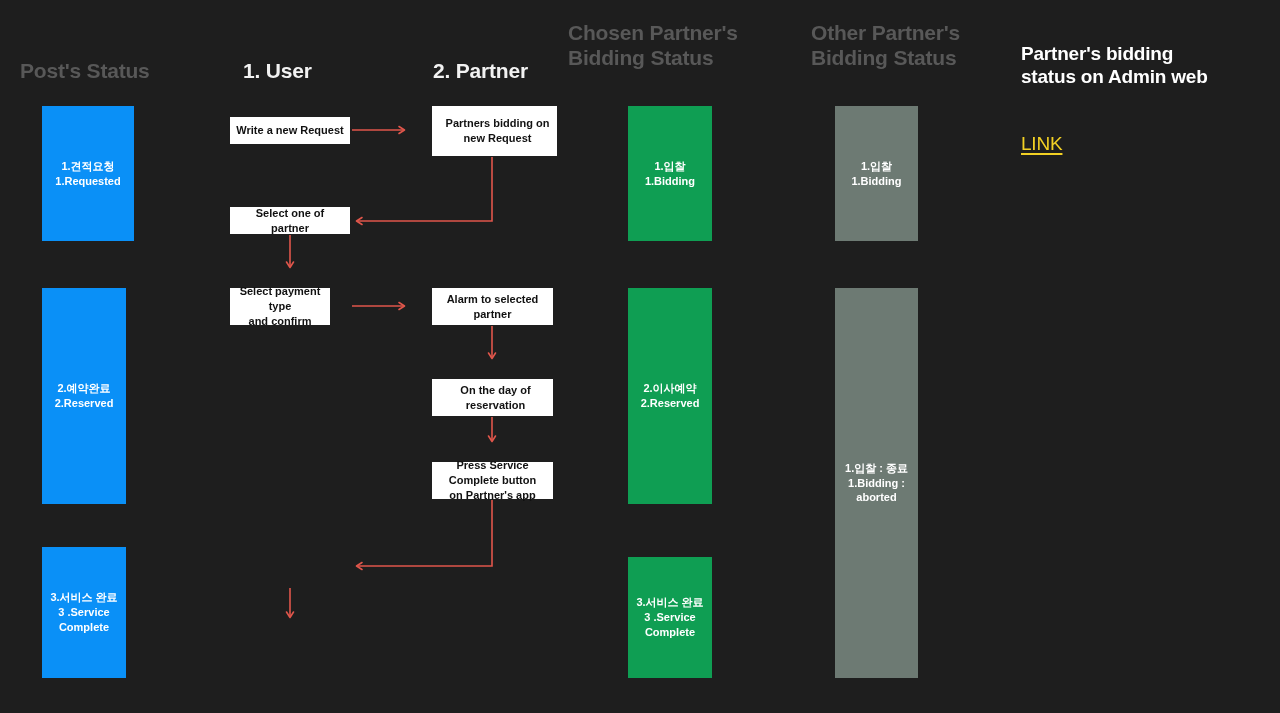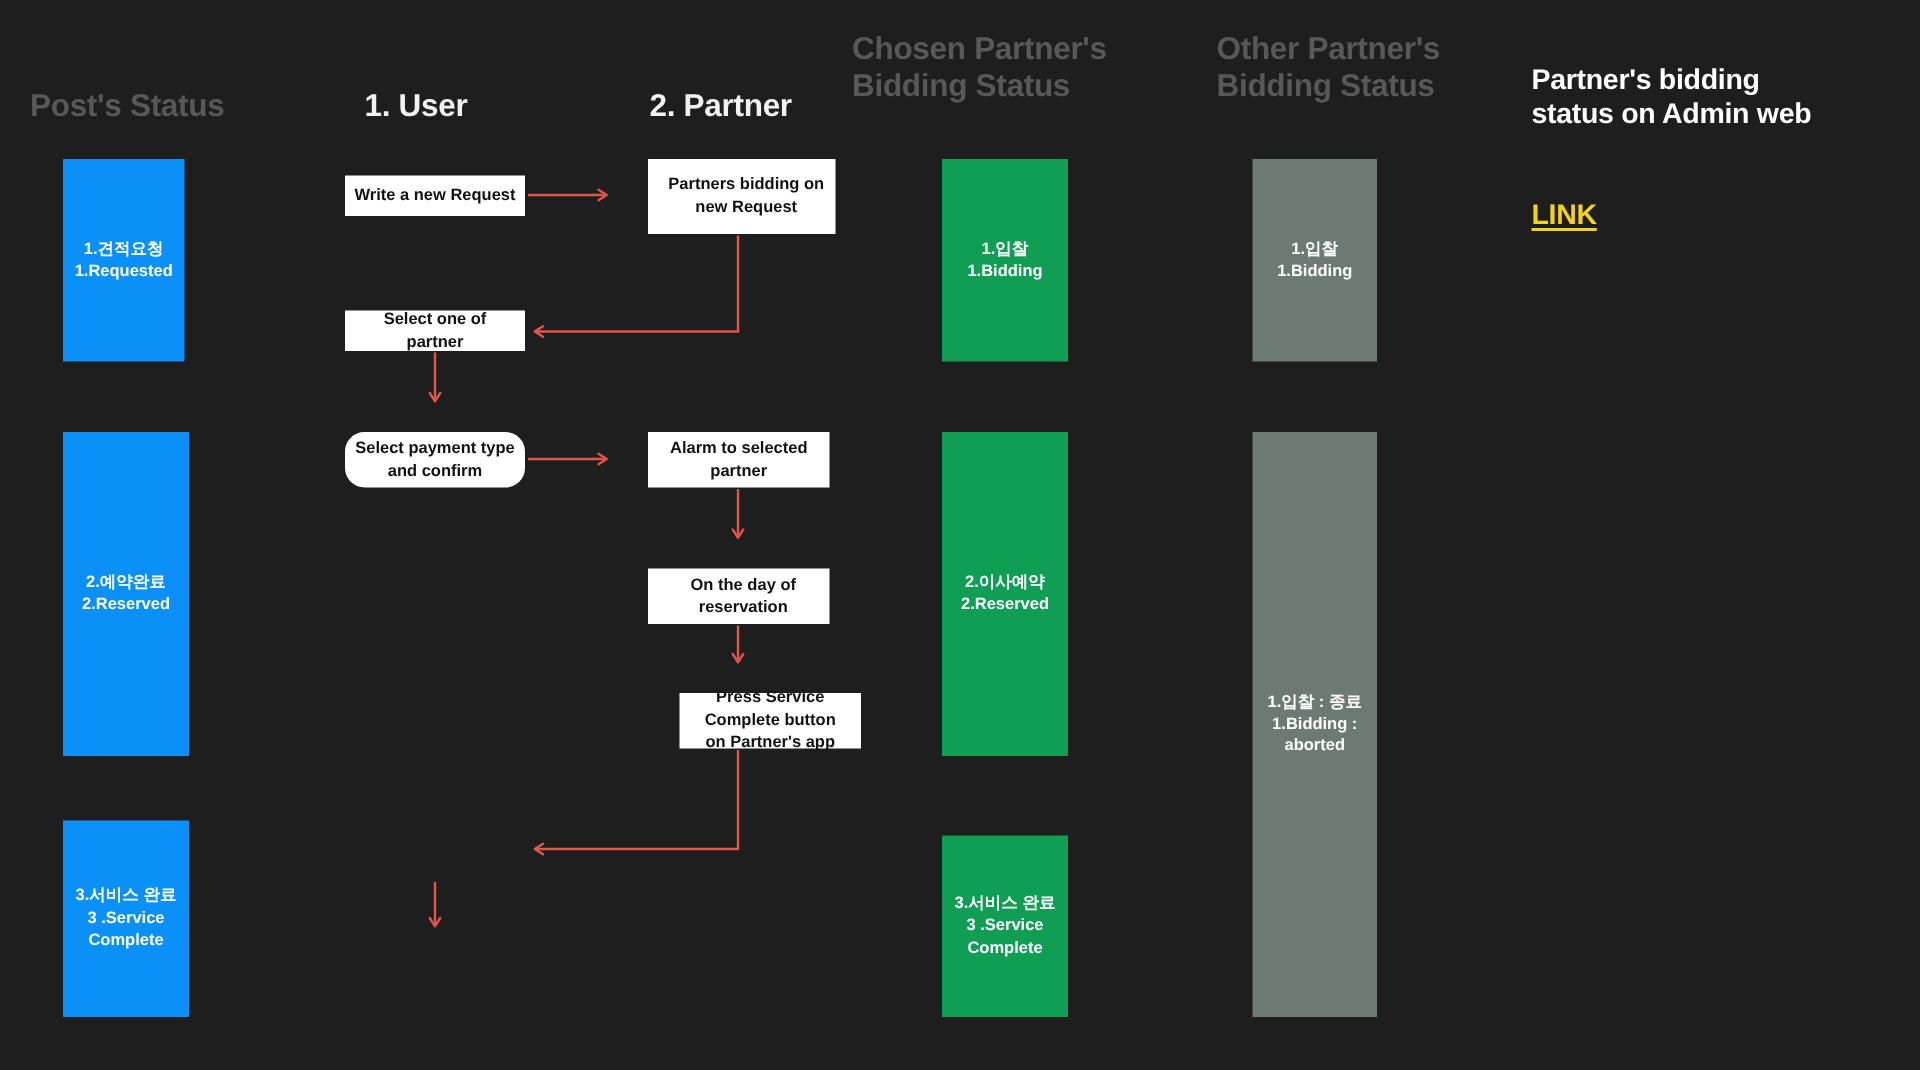"LINK" .link-text { font-weight: bold -> normal }
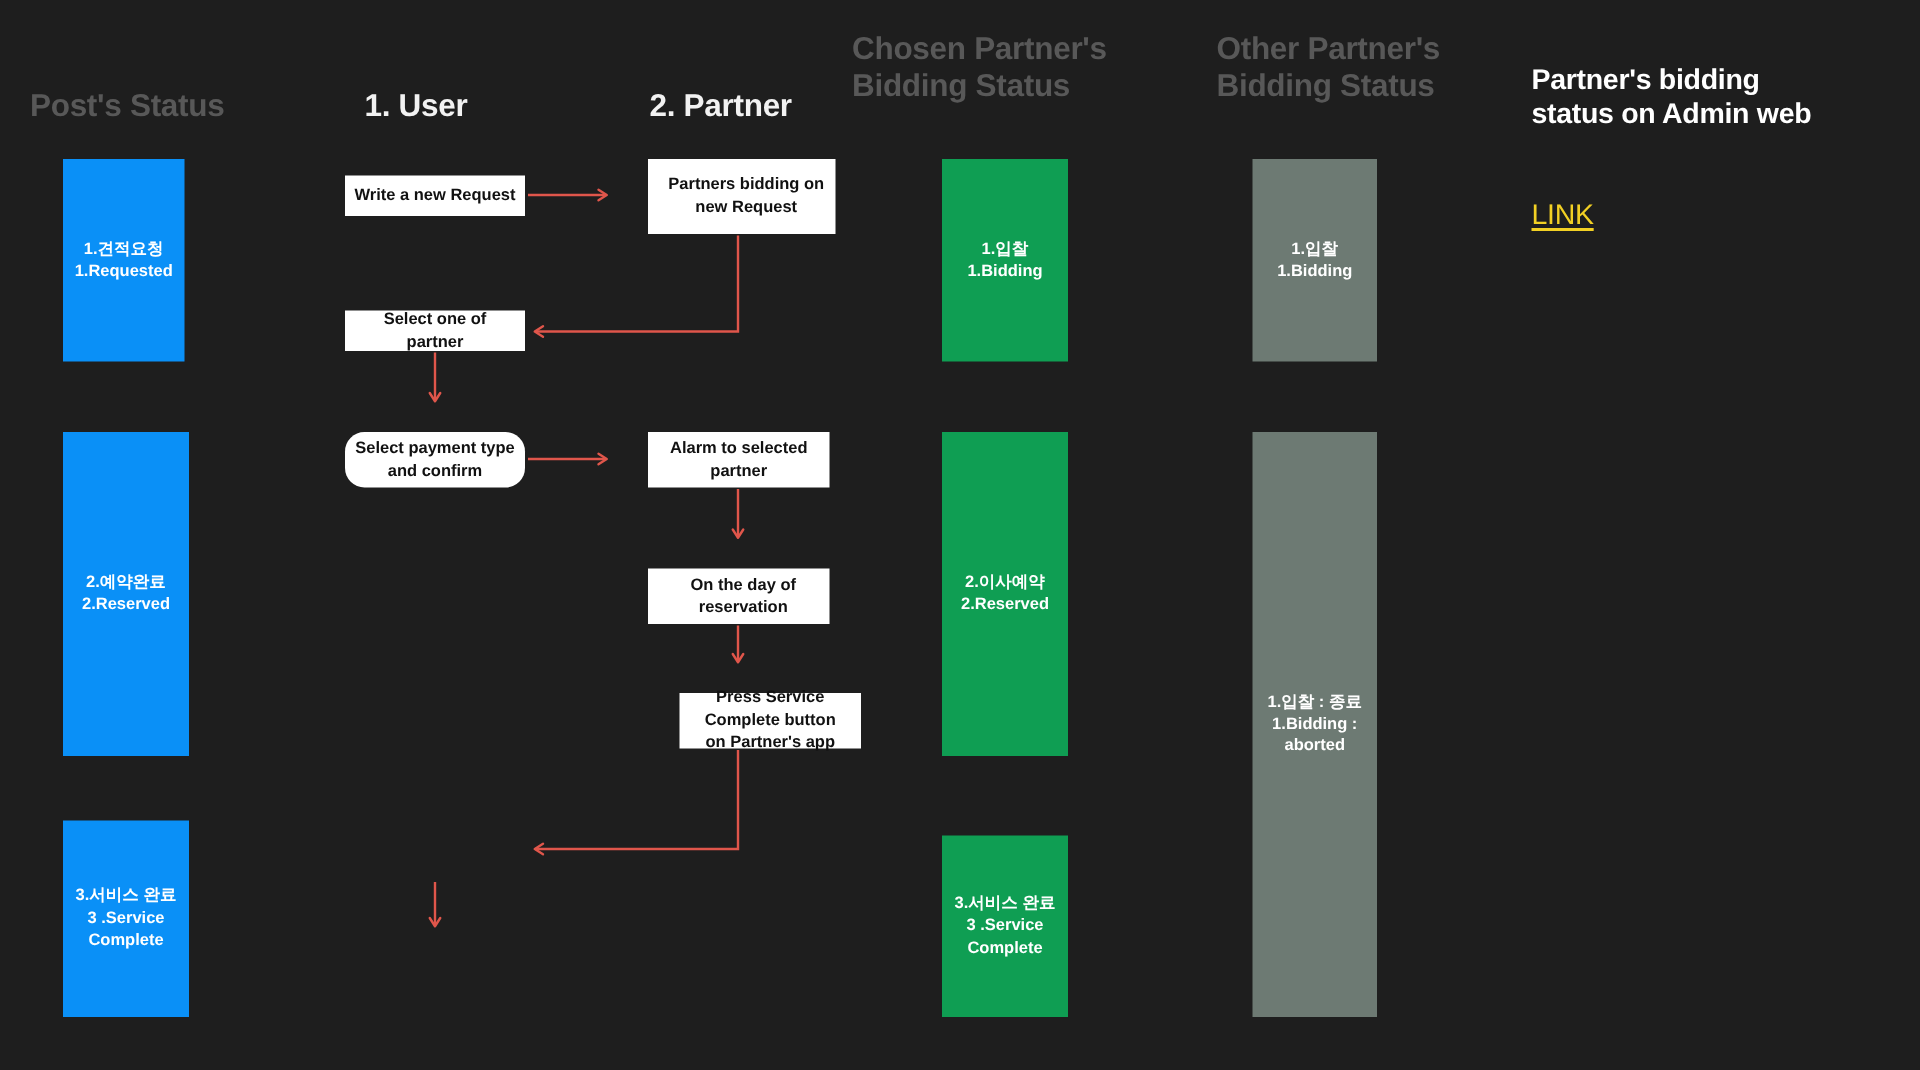"1.견적요청" div.status-bar { width: 81px -> 92px }
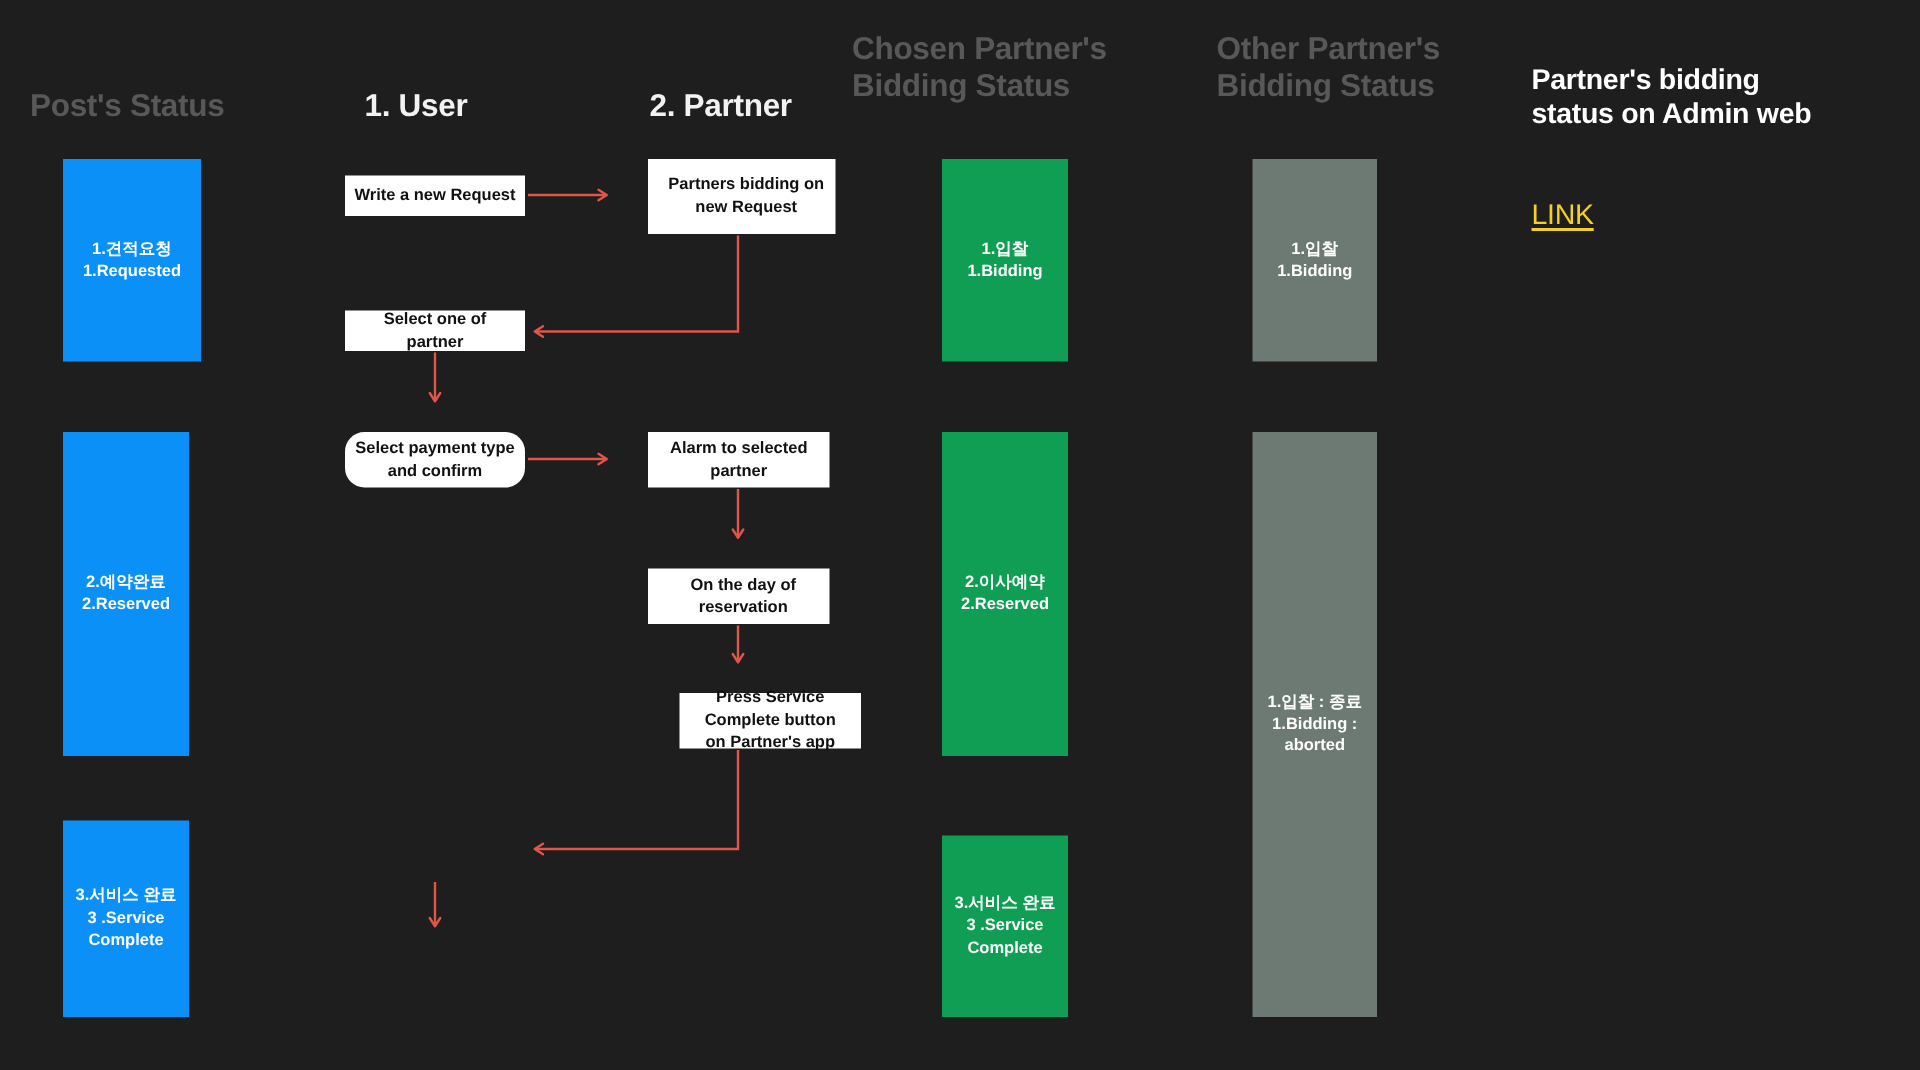"Select payment type" div.flow-box { border-radius: 13px -> none; width: 120px -> 100px }
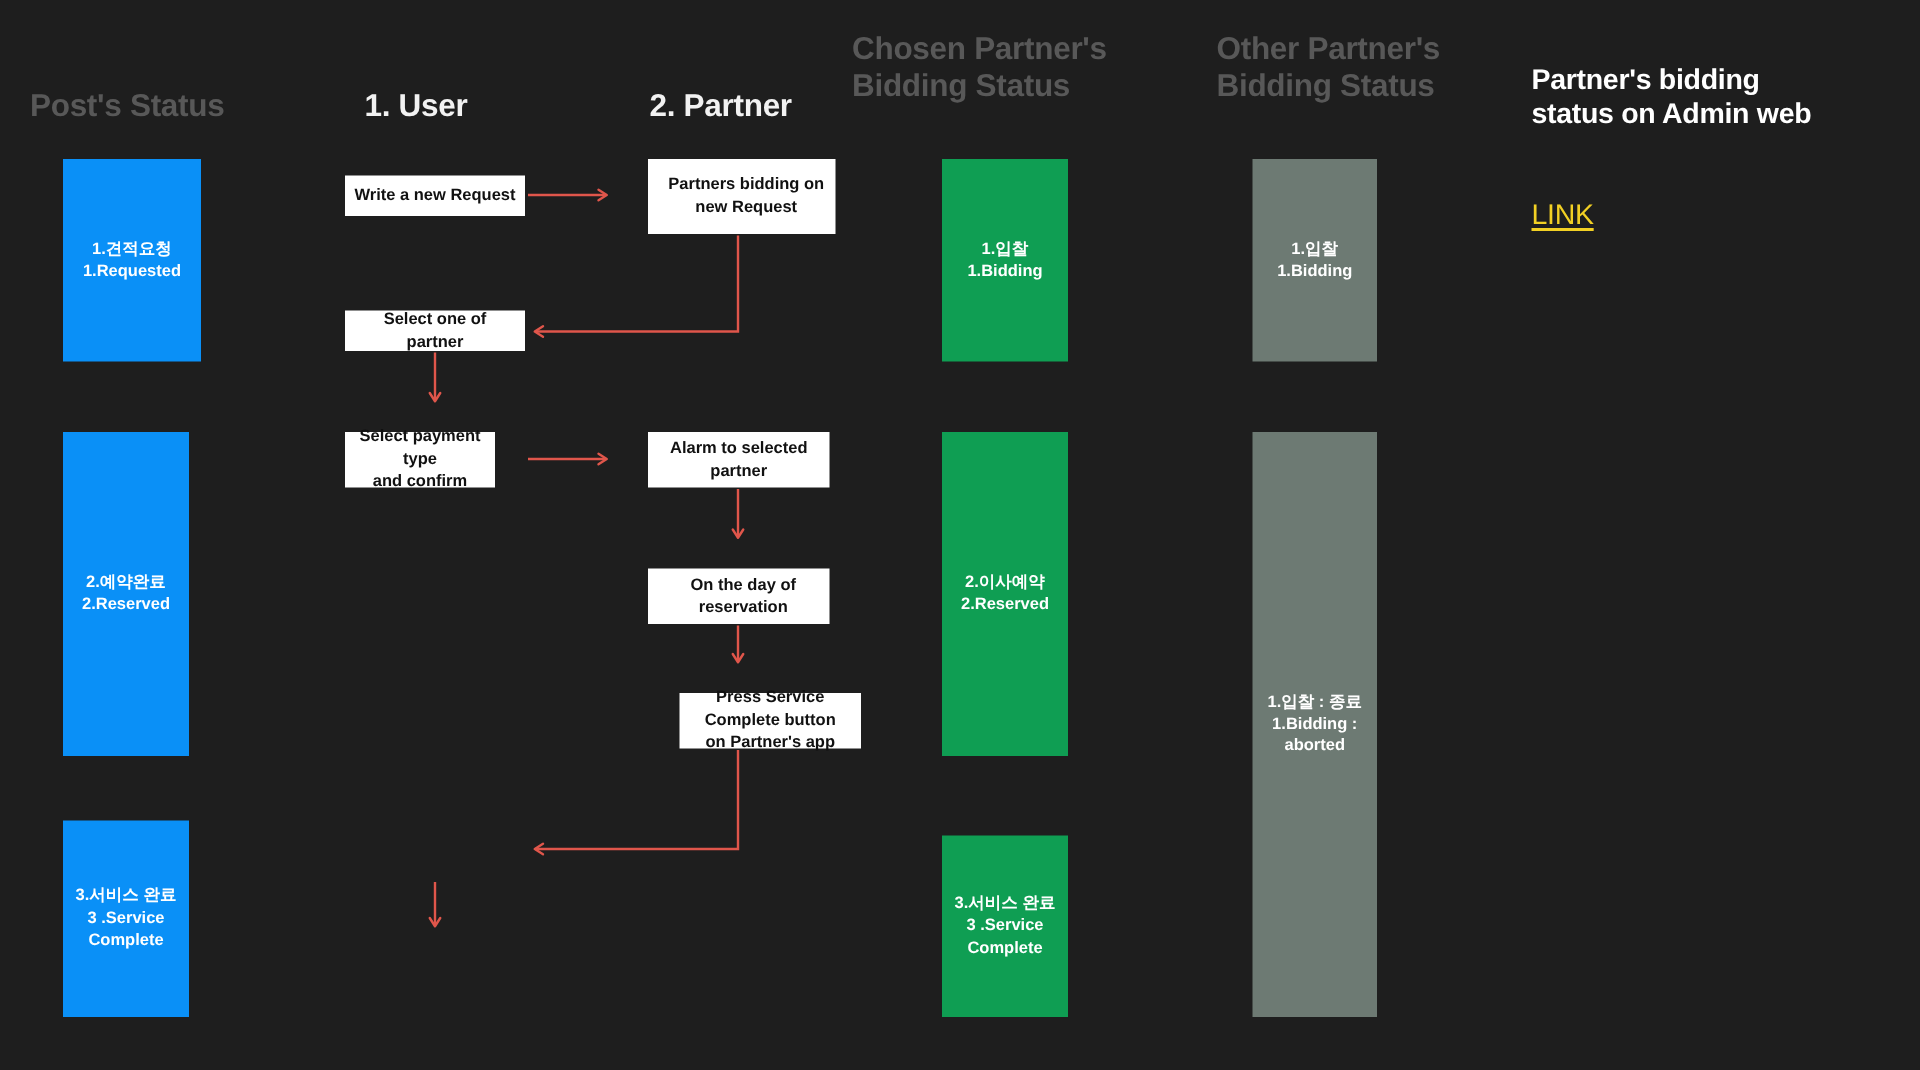"Press Service" div.flow-box { left: 453px -> 432px }
